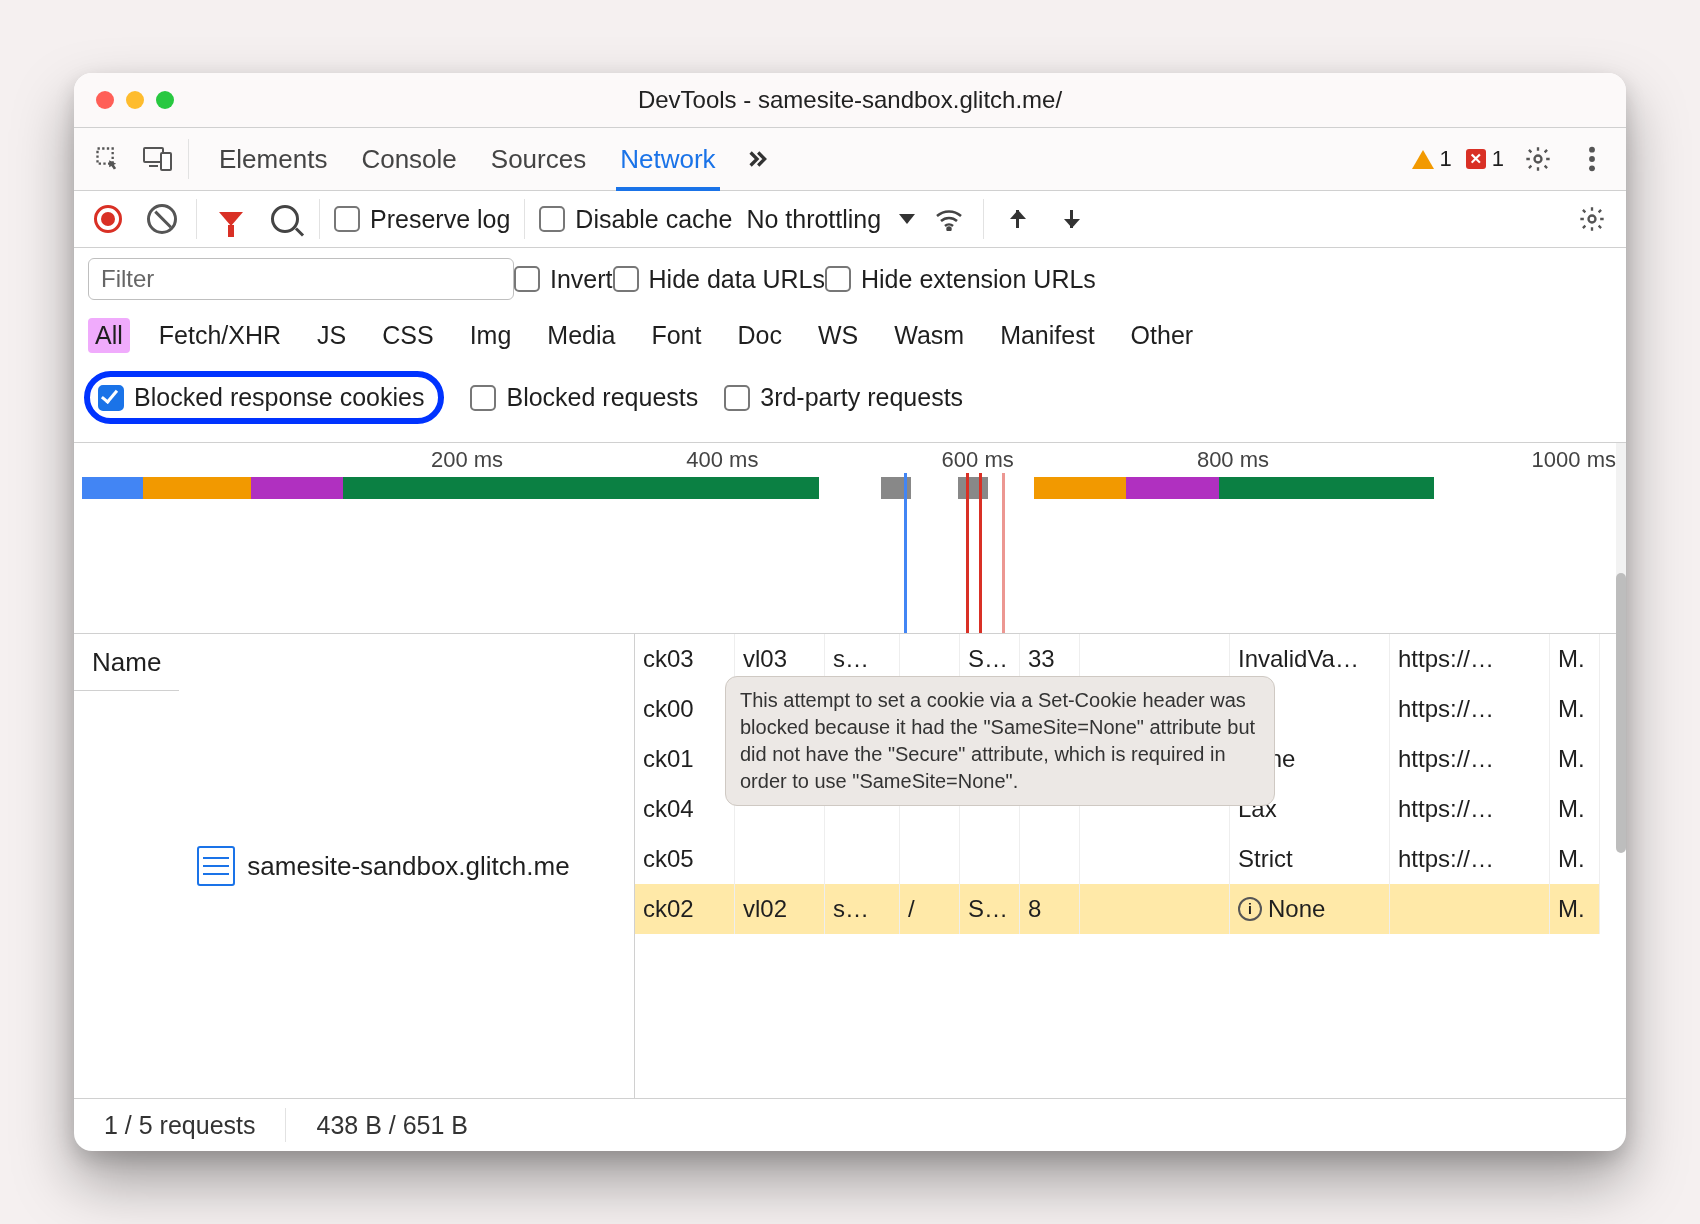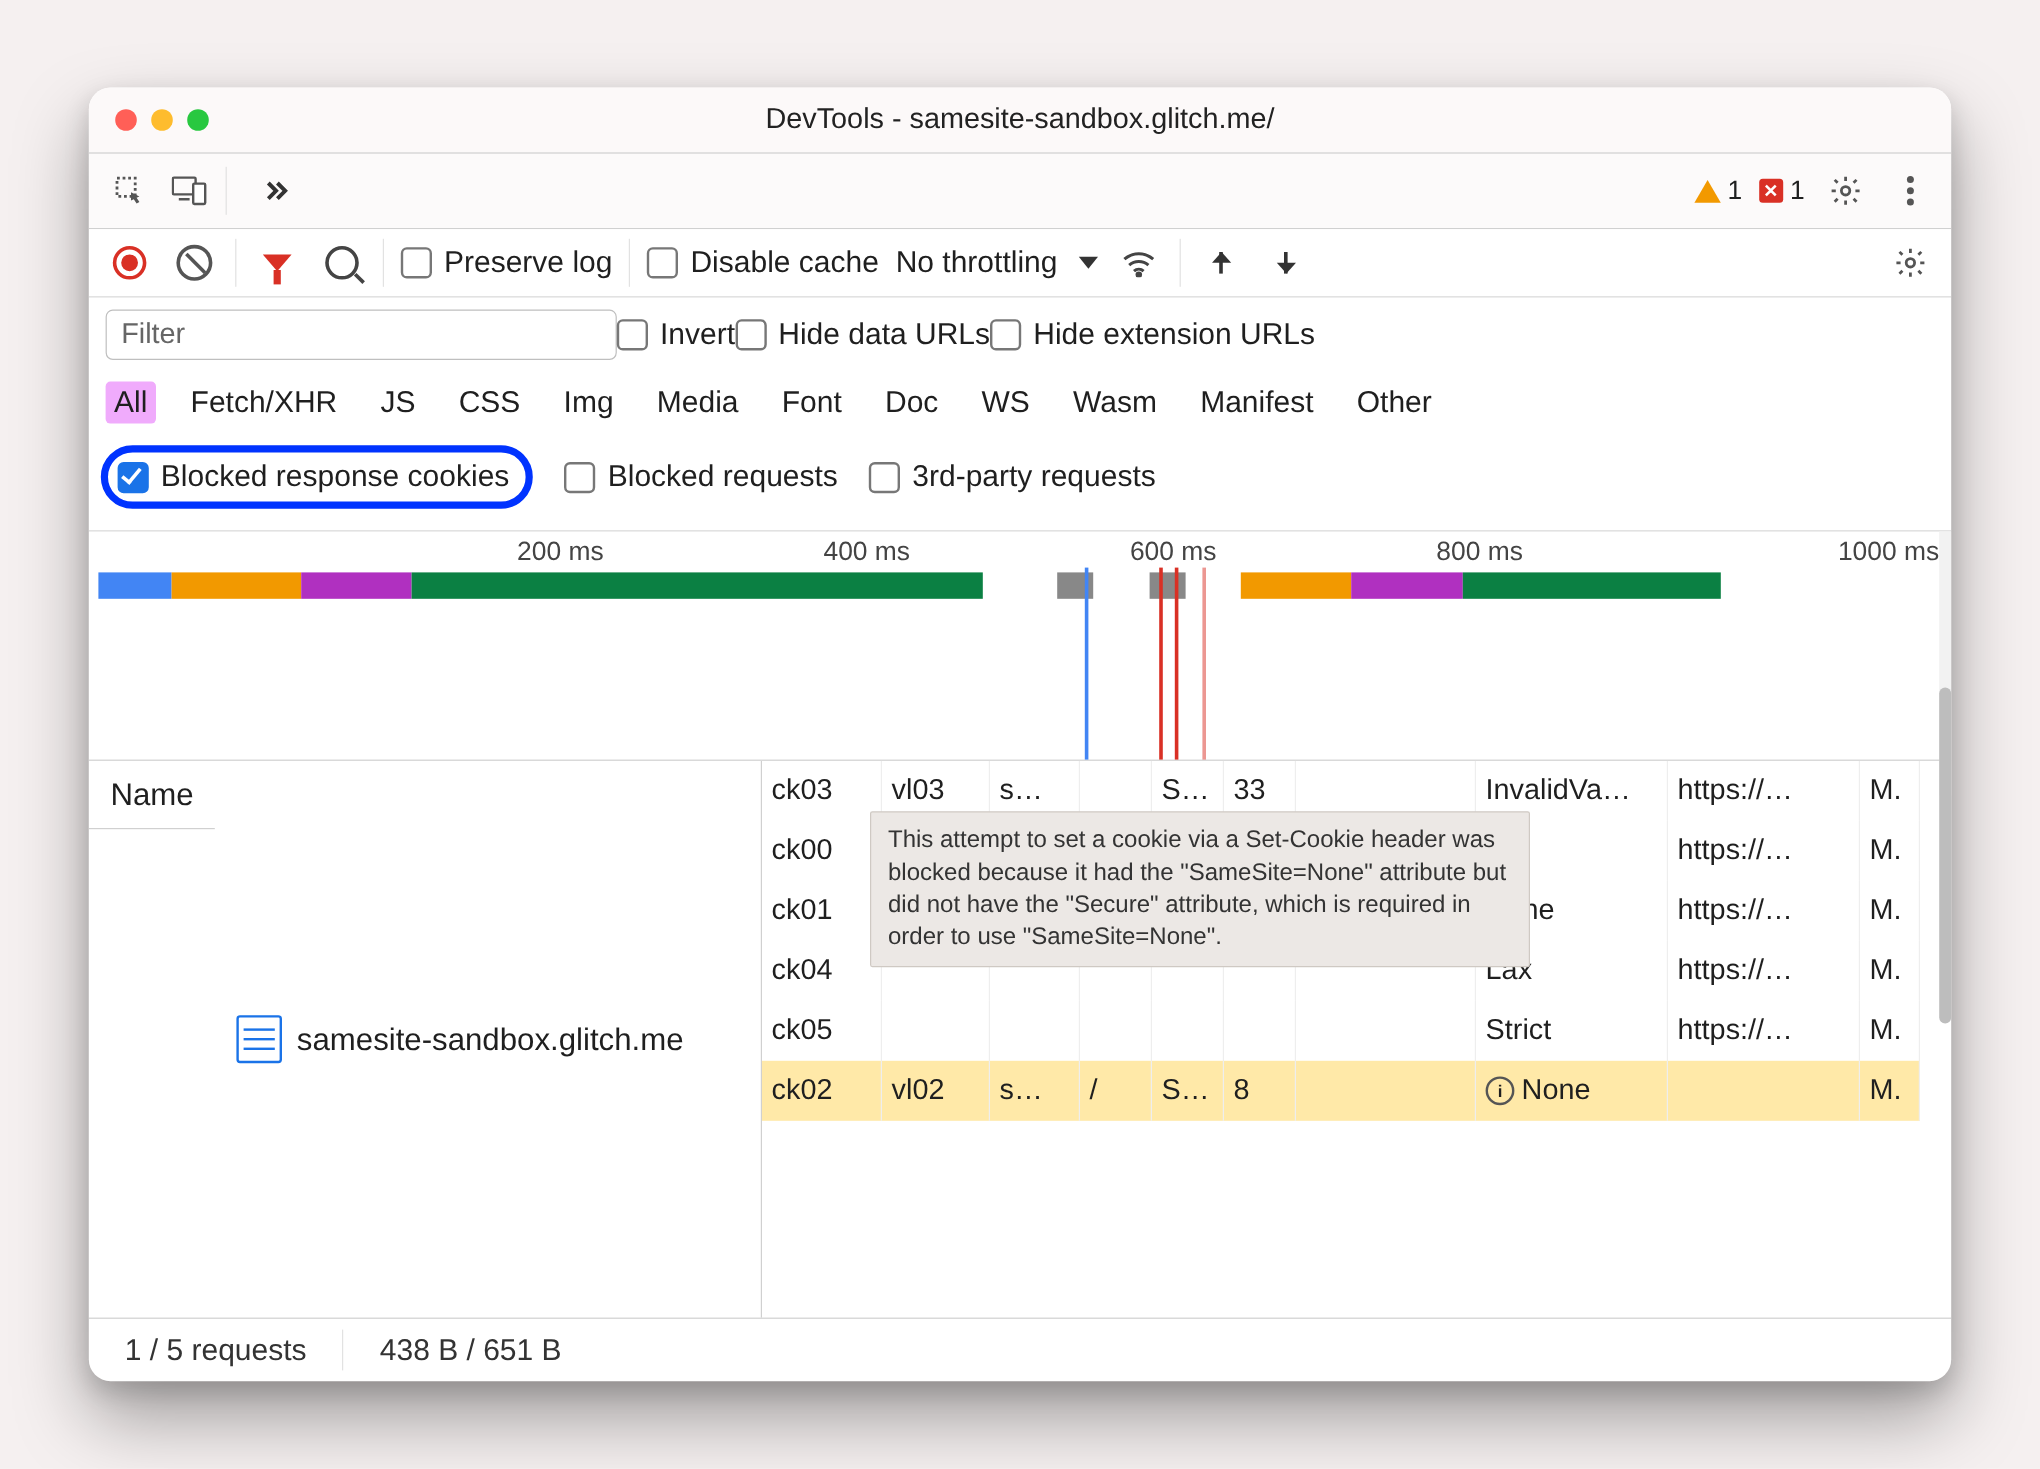"Elements" div.tabs { html: none -> <div> <div>Elements</div> <div>Console</div> <div>Sources</div> <div>Network</div> </div> }
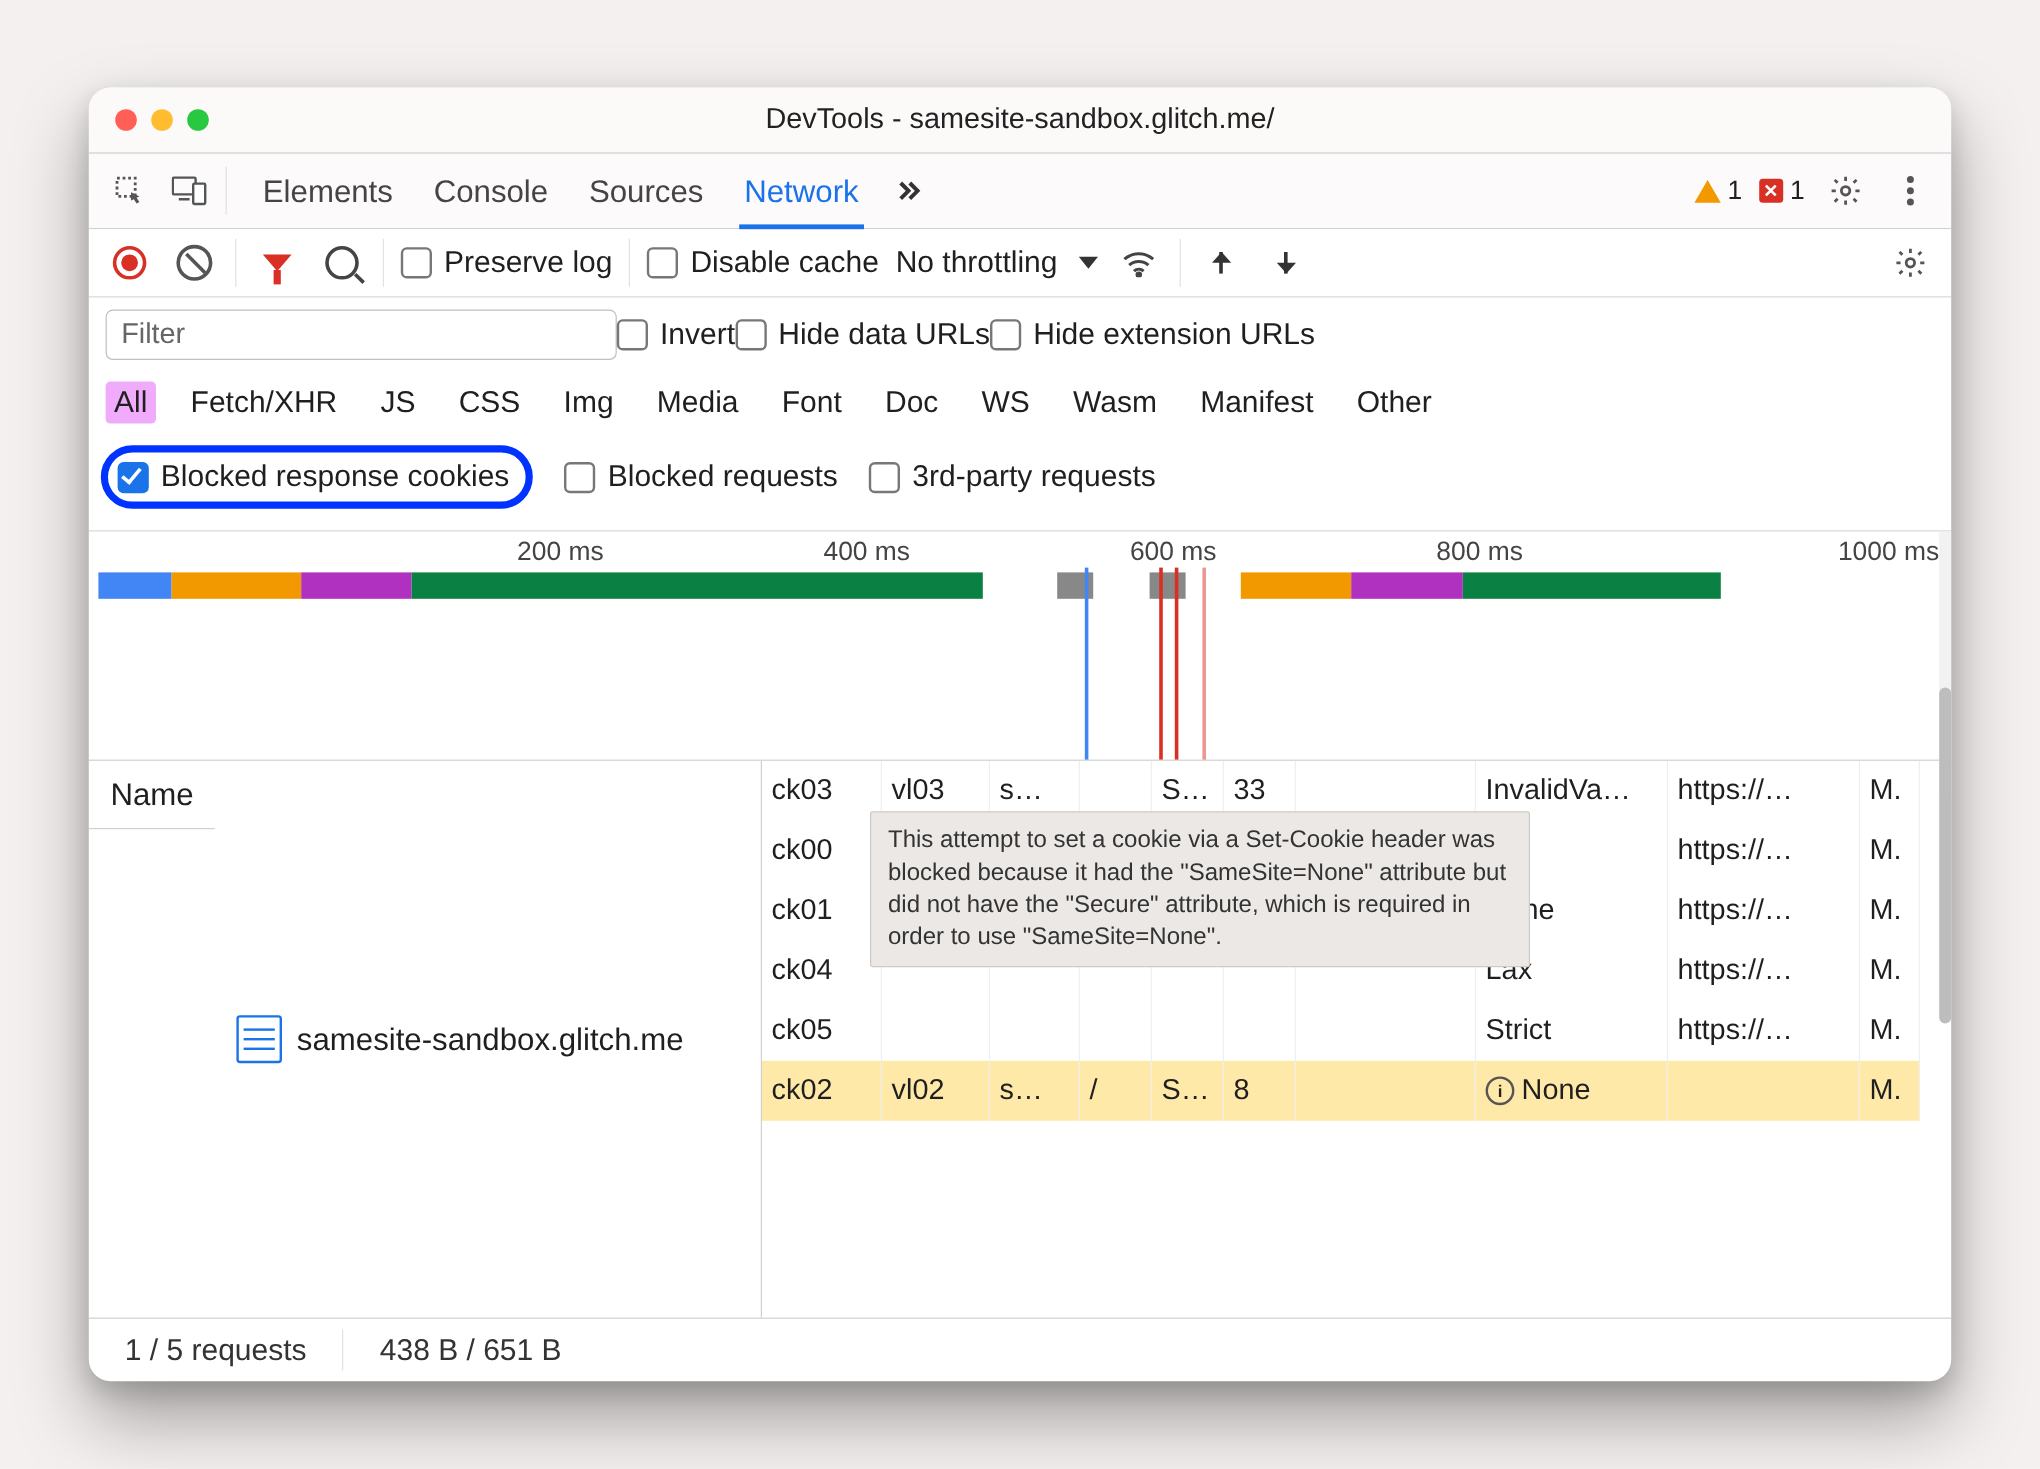"This attempt to set a" .tooltip { border-radius: 2px -> 12px }
